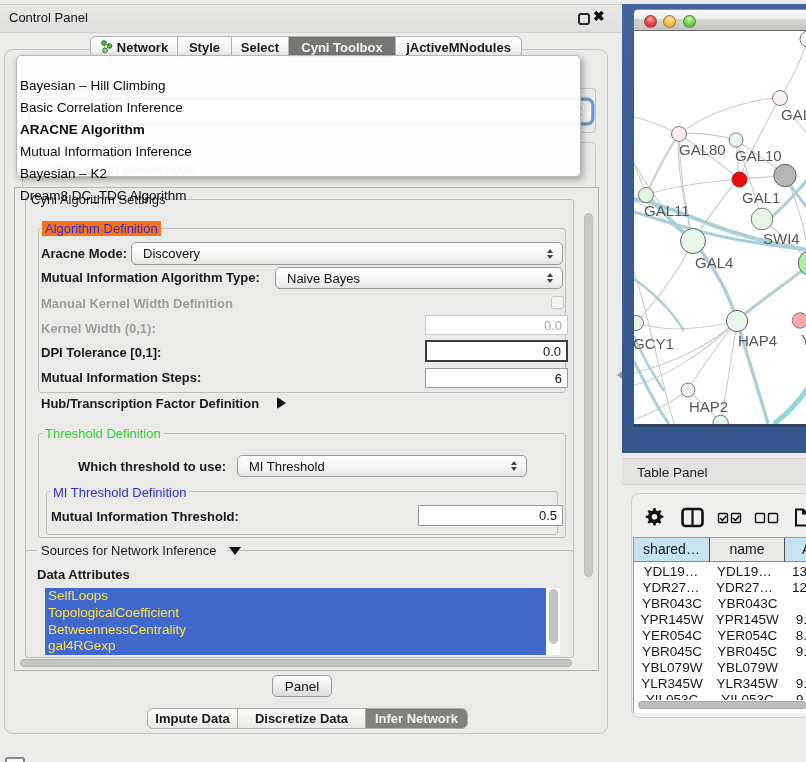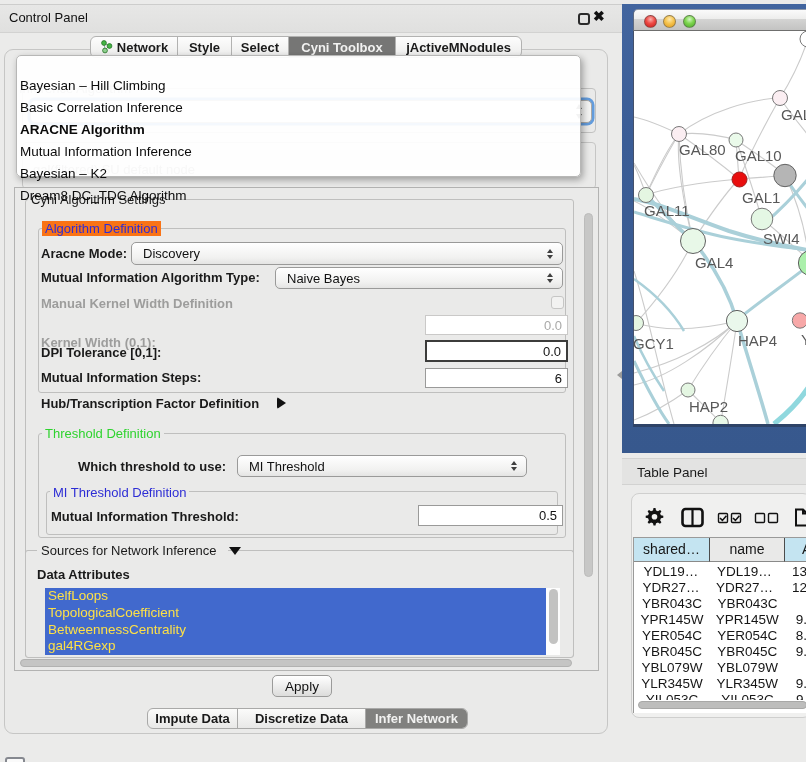"Kernel Width (0,1):" div.abs { margin-top: 14px -> none }
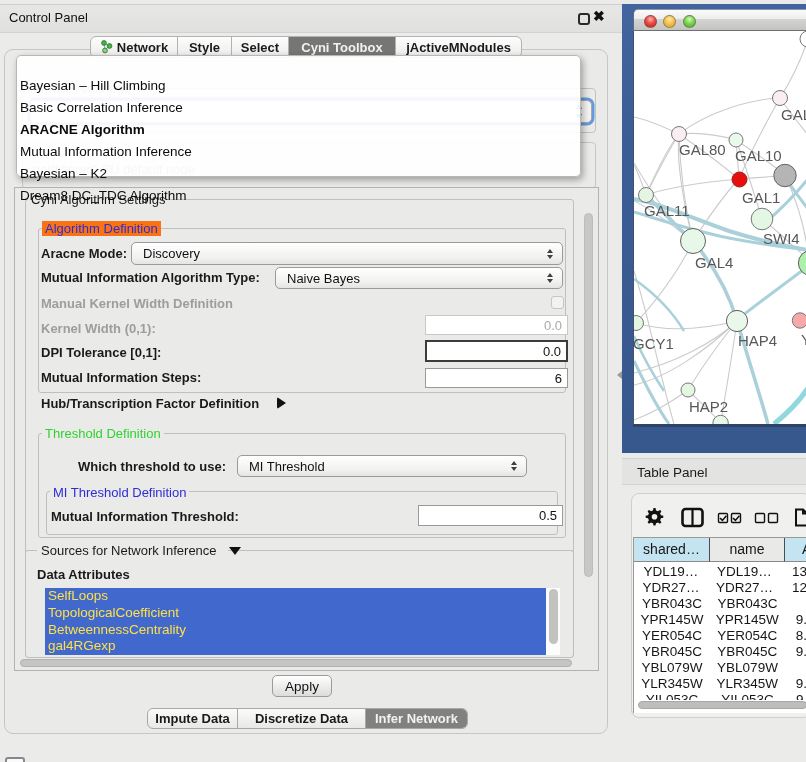"Apply" div.abs { text: Apply -> Panel }
